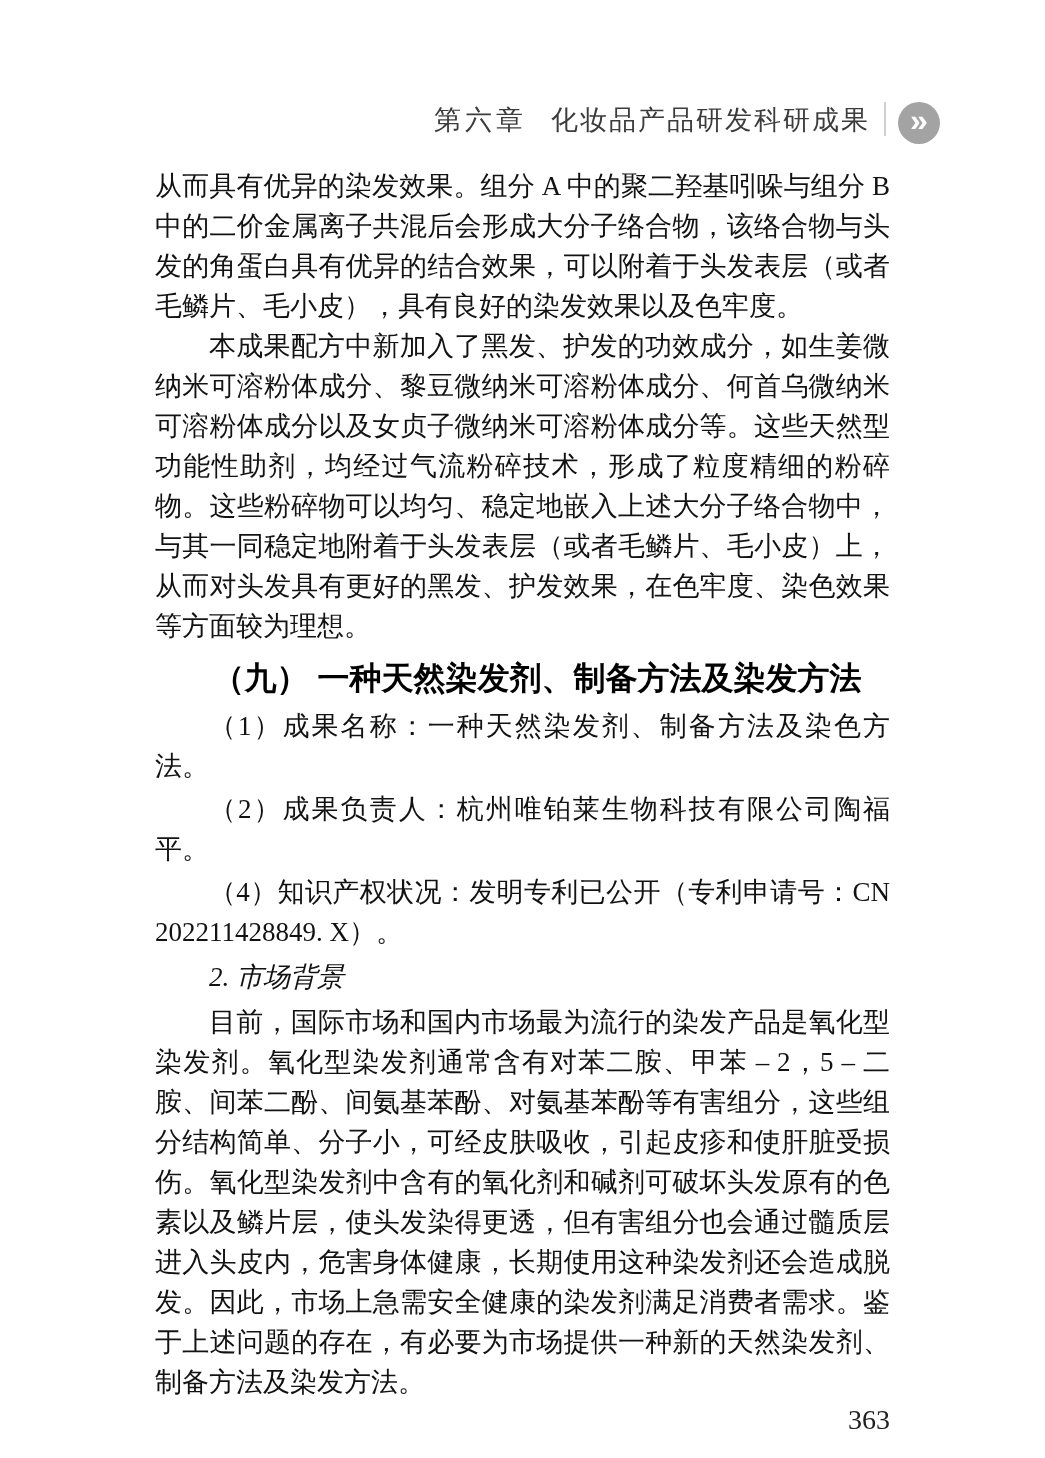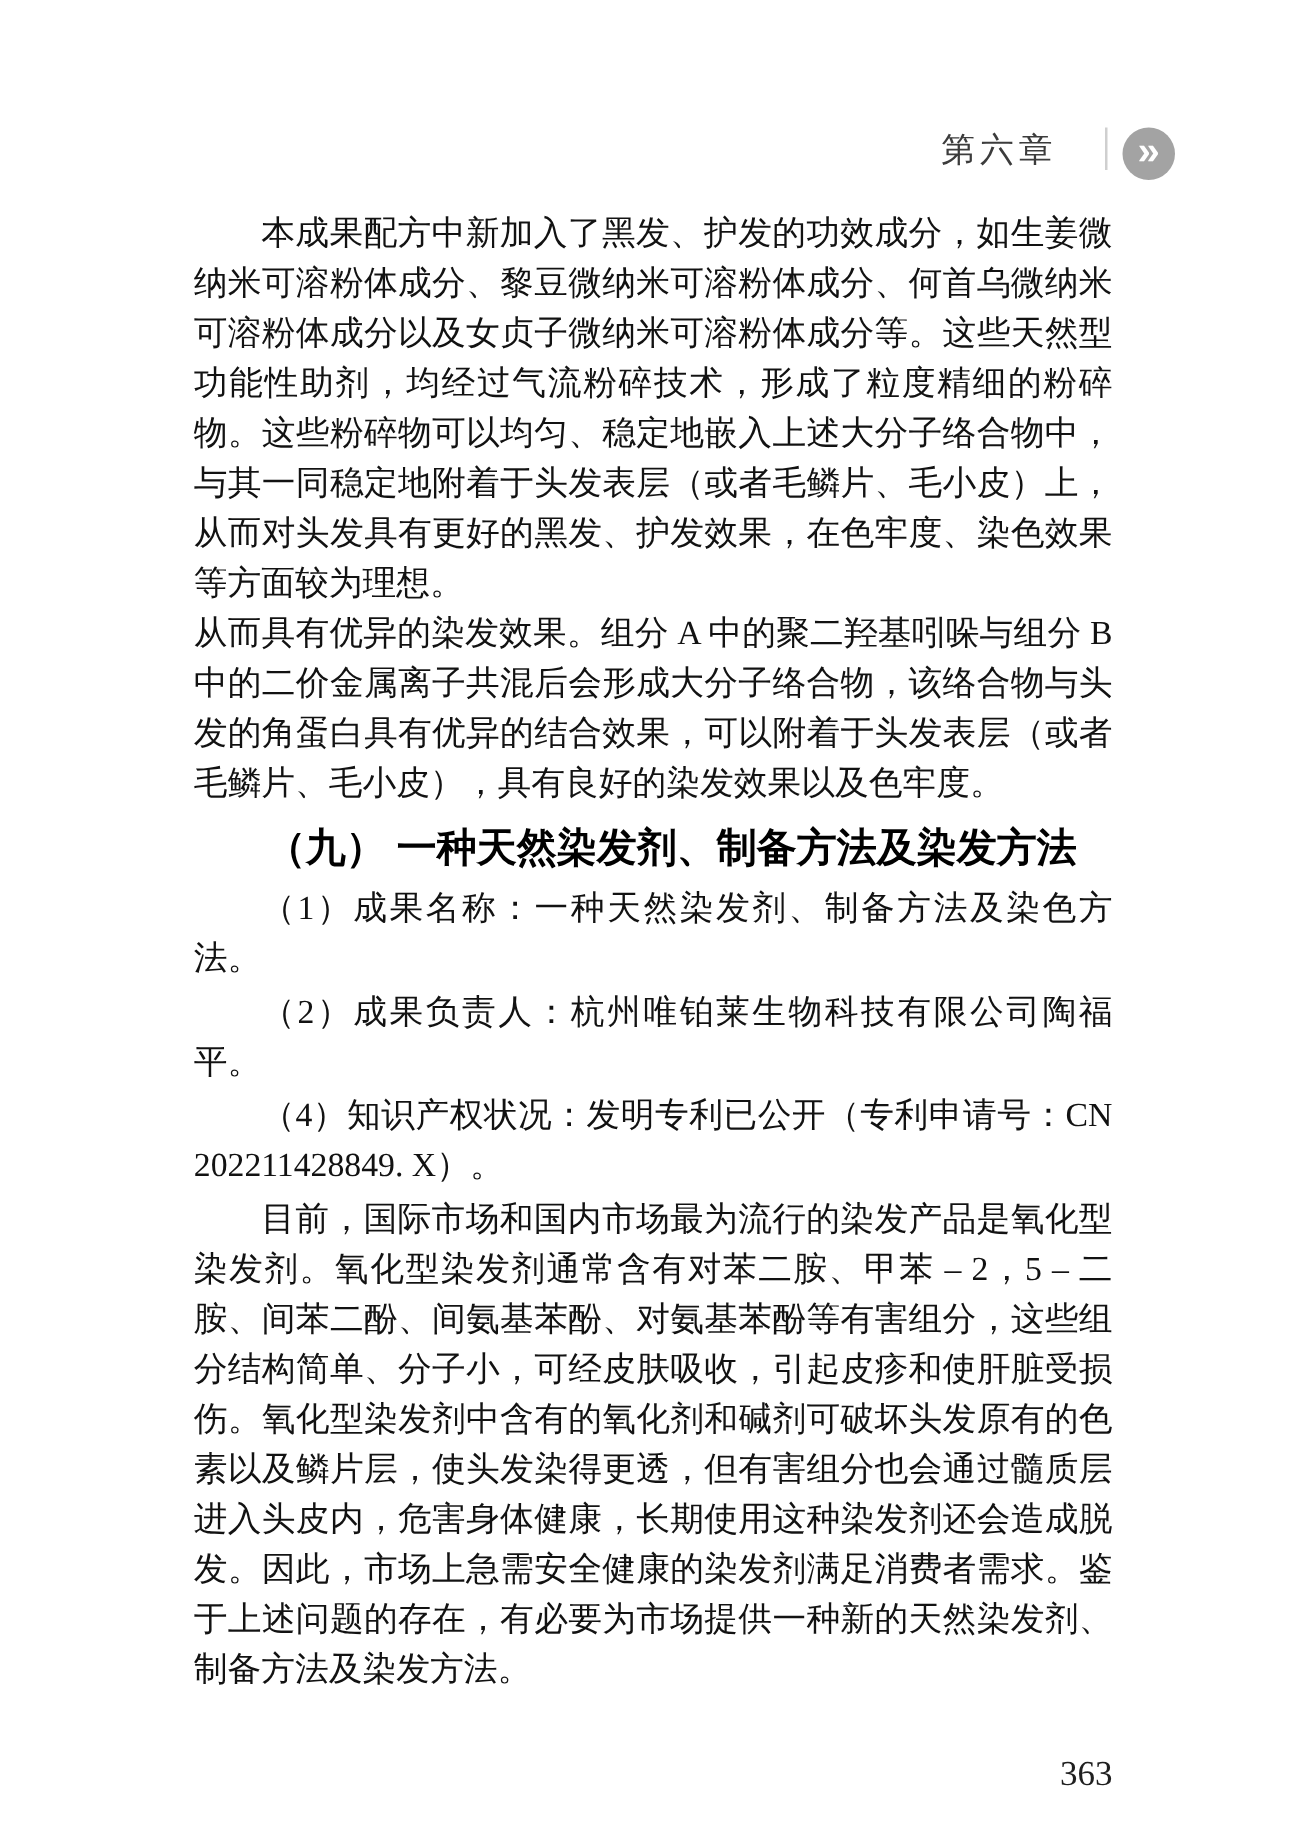"化妆品产品研发科研成果" span.chapter-title { html: none -> <span>化妆品产品研发科研成果</span> }
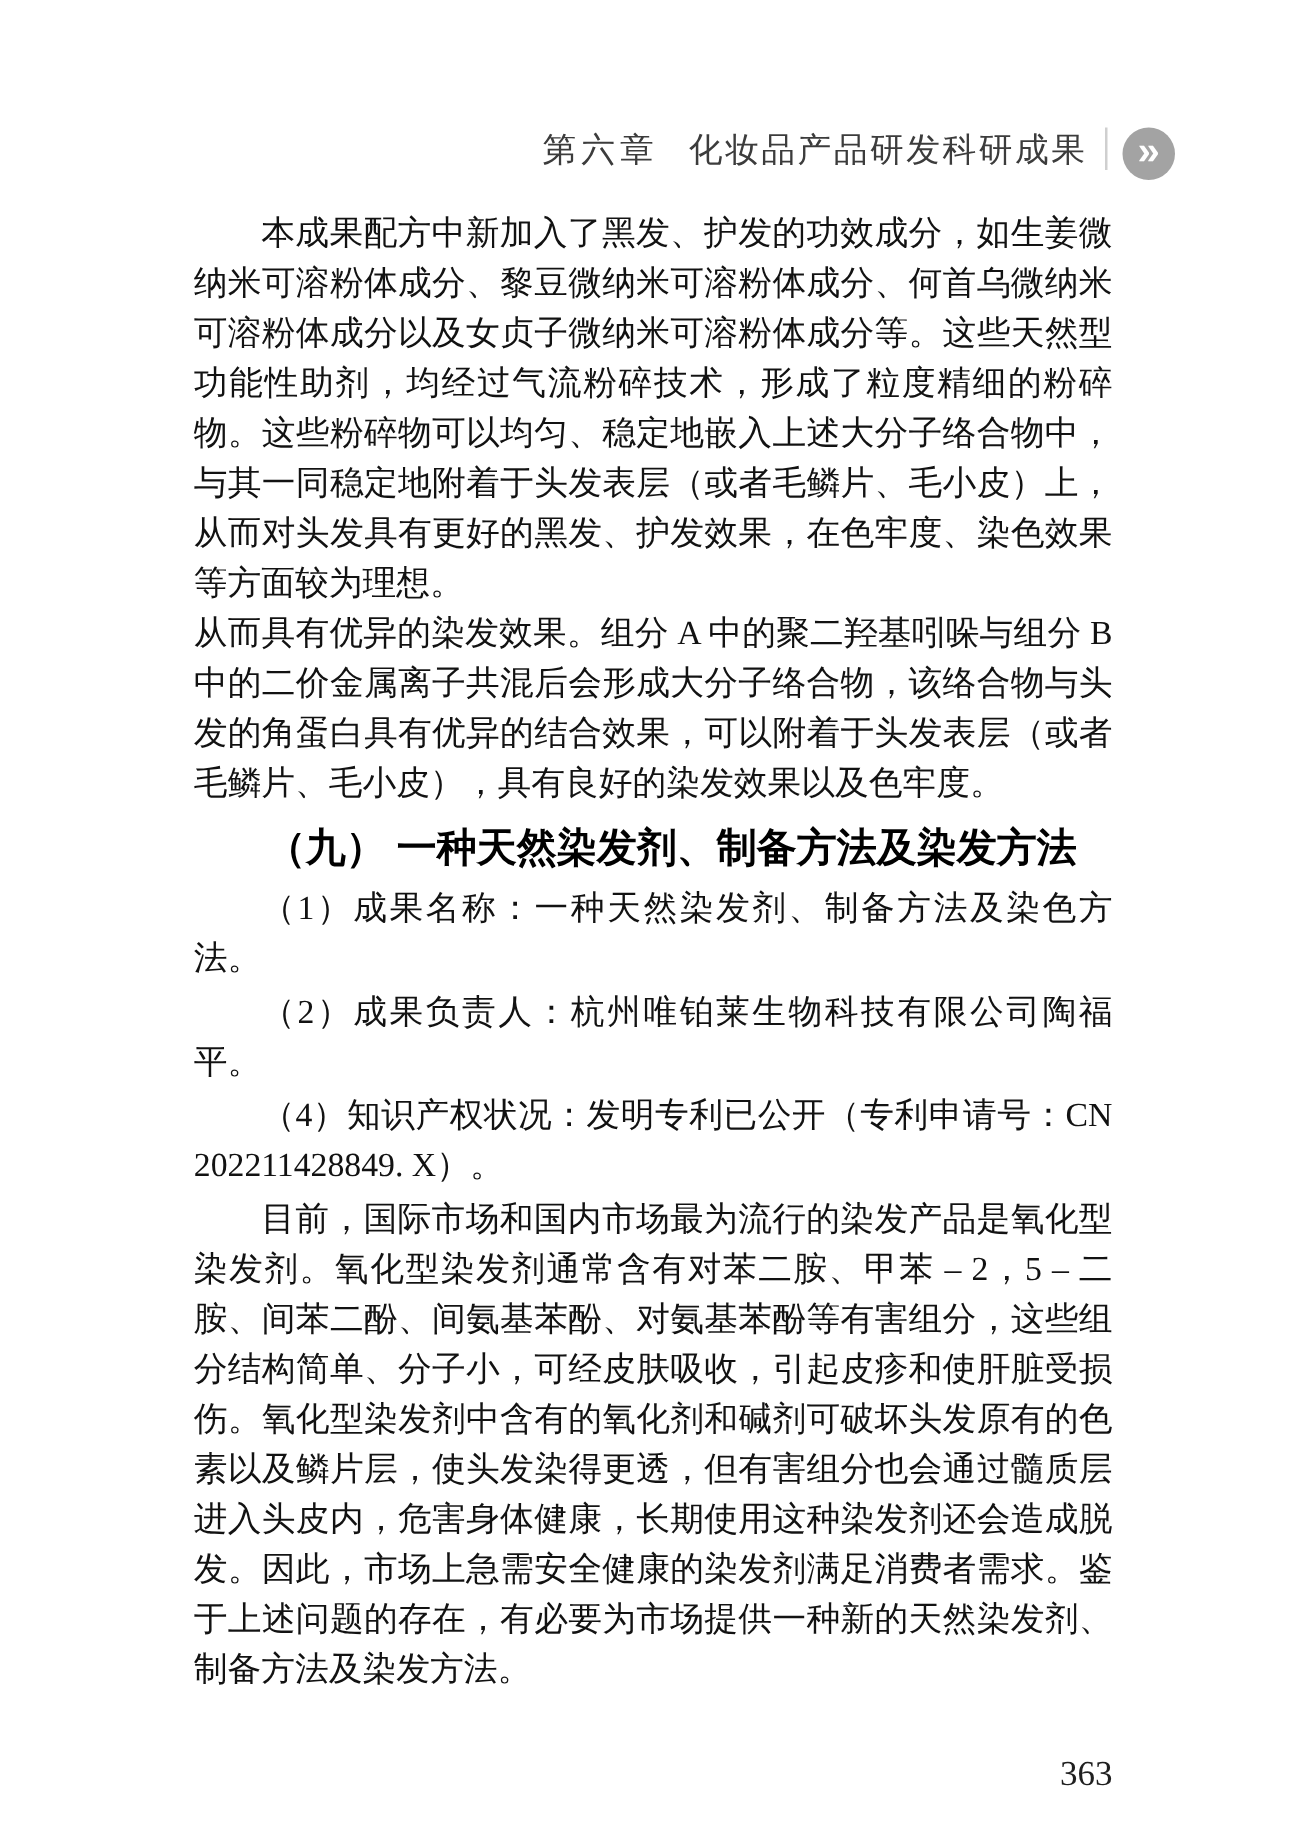"本成果配方中新加入了黑发、护发的功效成分，如生姜微纳米可溶粉体成分、黎豆微纳米可" p.para { order: before "从而具有优异的染发效果。组分 A 中的聚二羟基吲哚与组分 B" -> after "从而具有优异的染发效果。组分 A 中的聚二羟基吲哚与组分 B" }
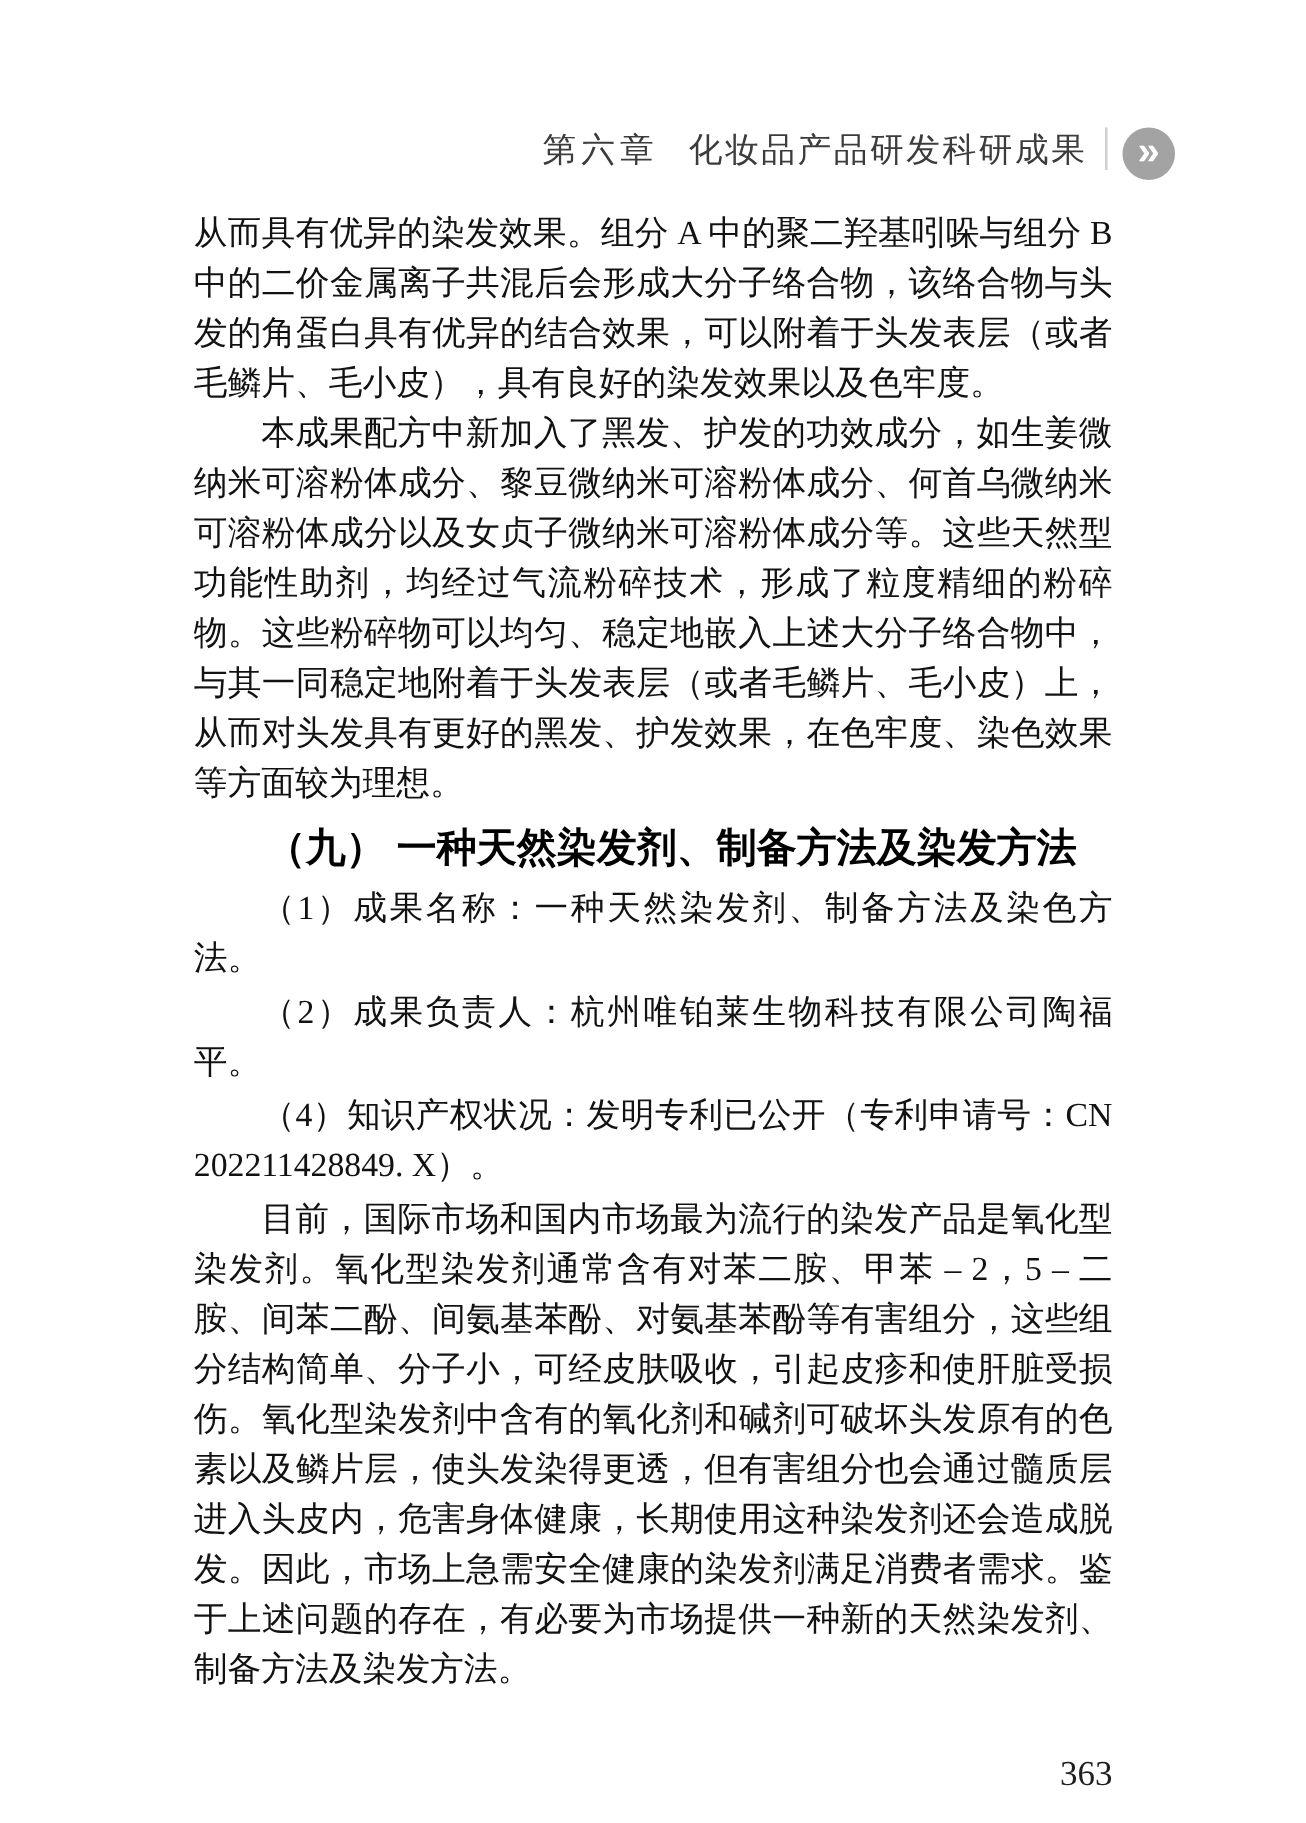"2. 市场背景" p.subsection { html: none -> <p>2. 市场背景</p> }
